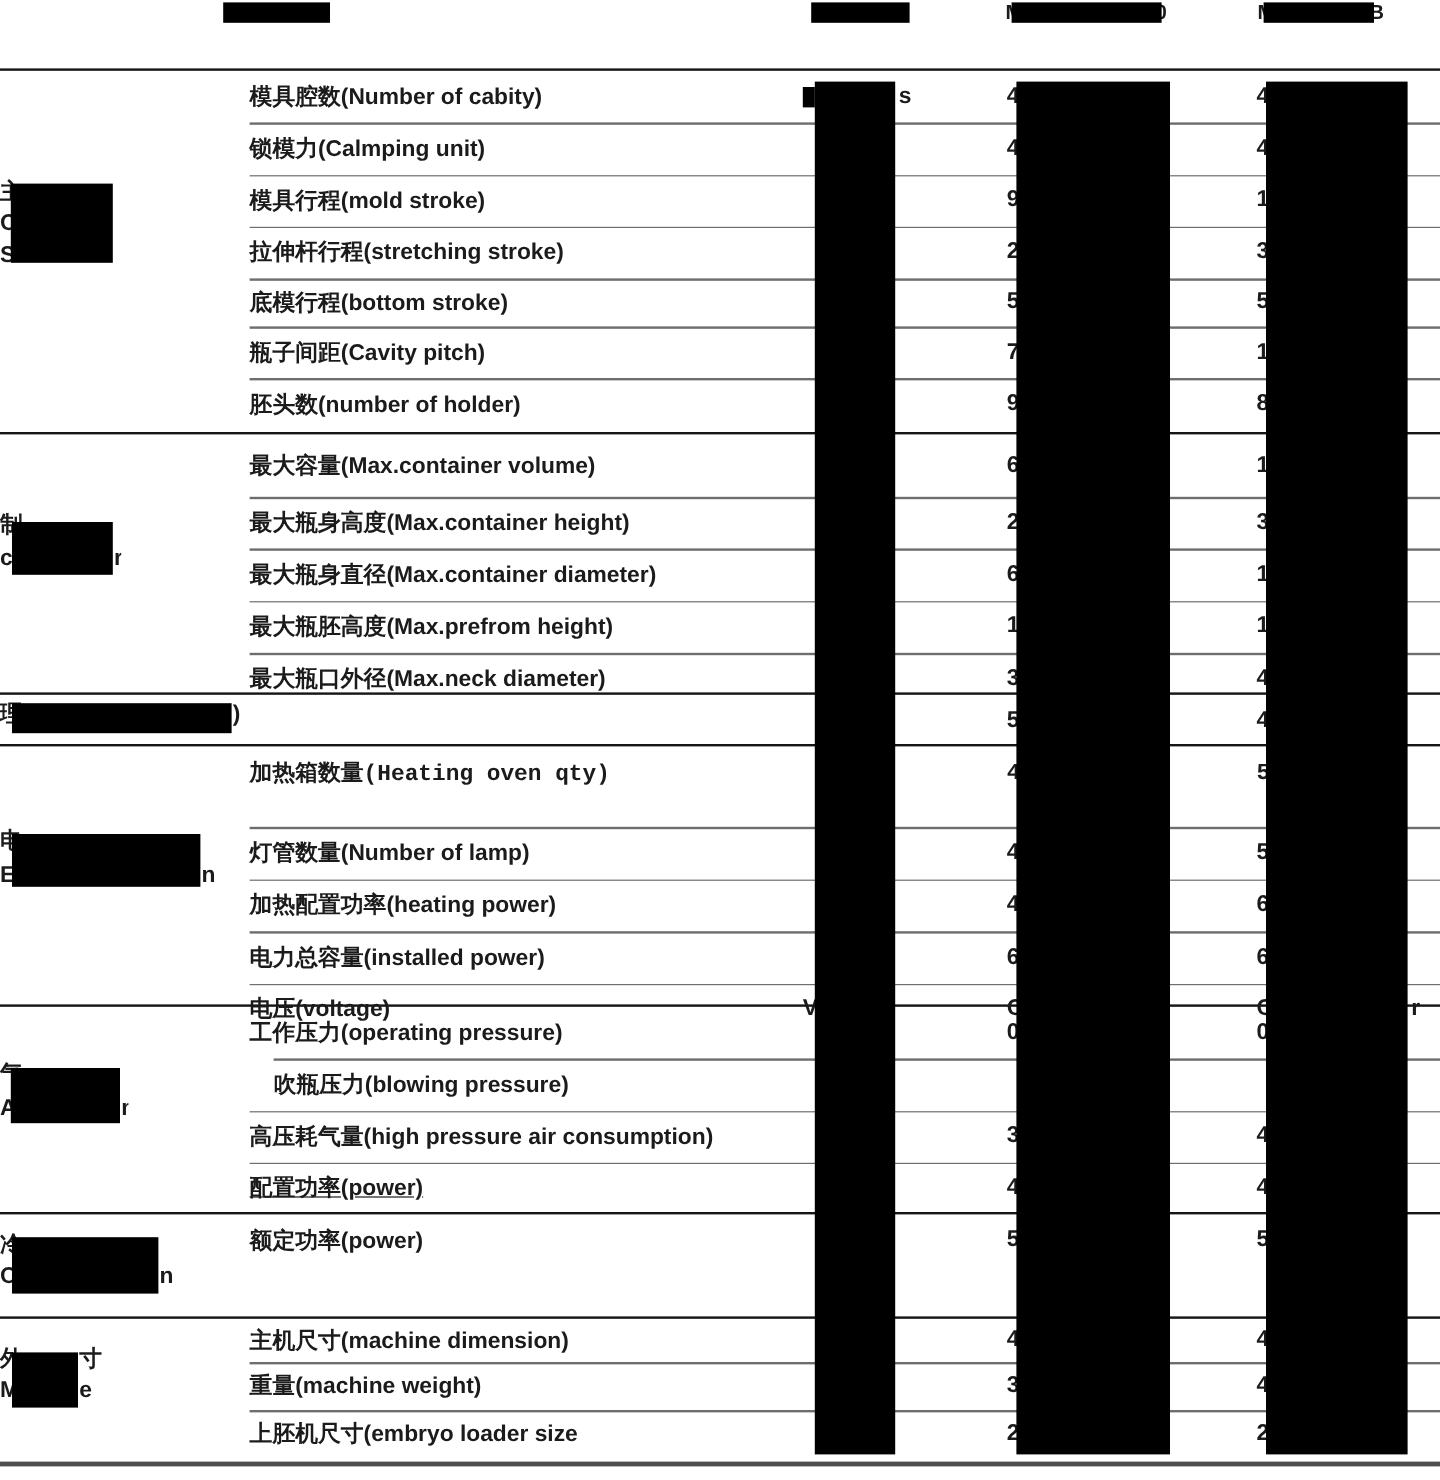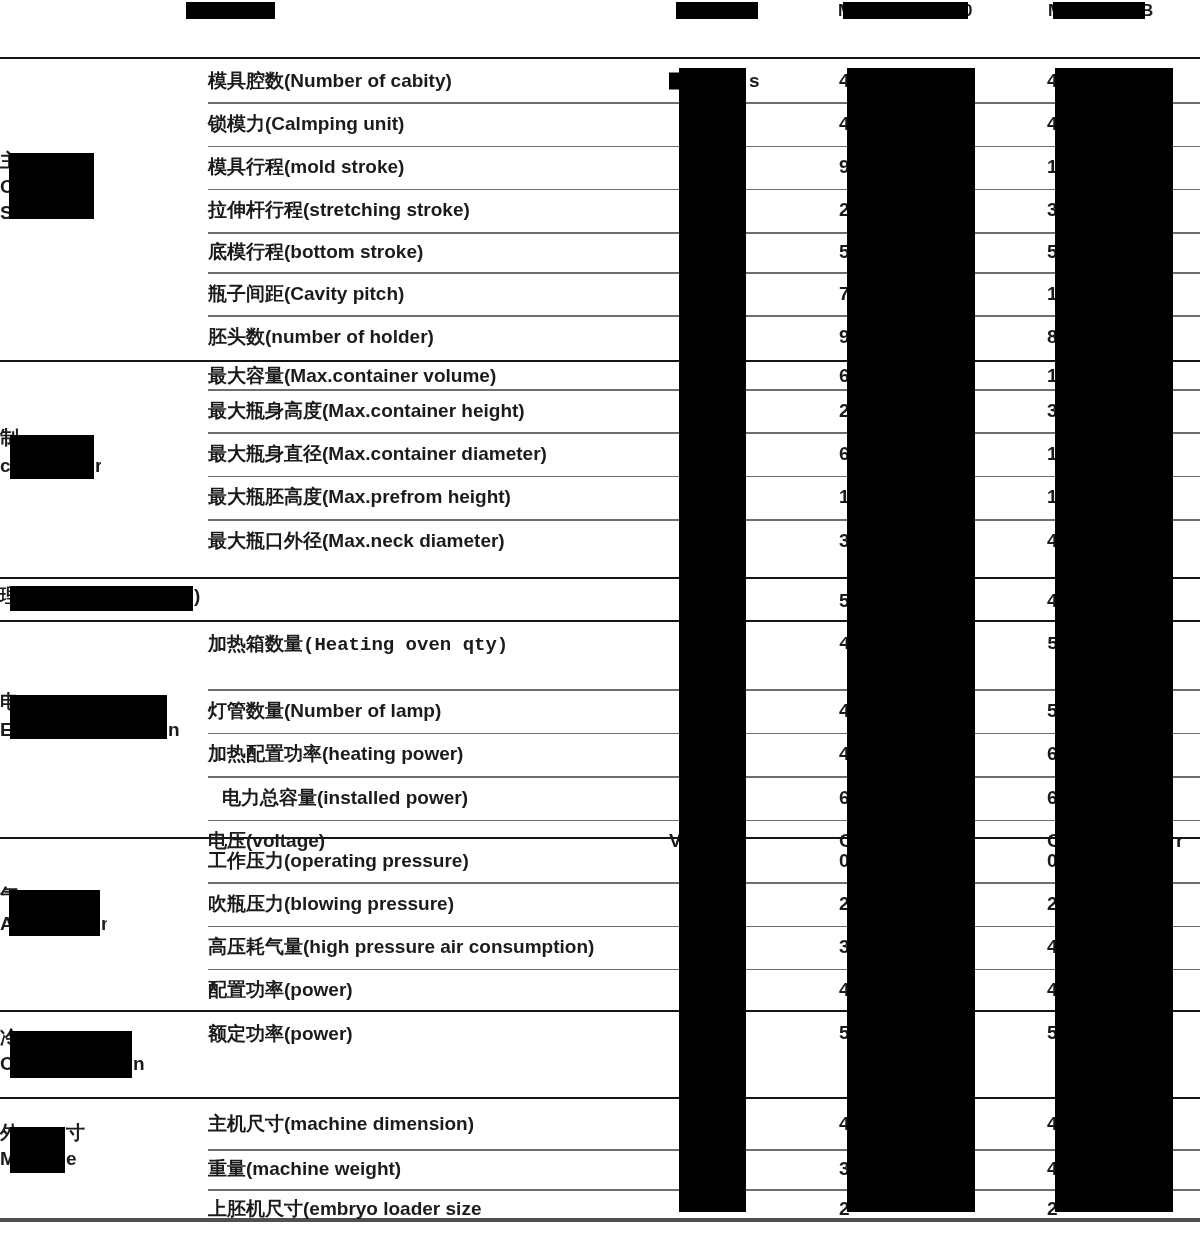"最大容量(Max.container volume)" div.row { height: 27px -> 52px }
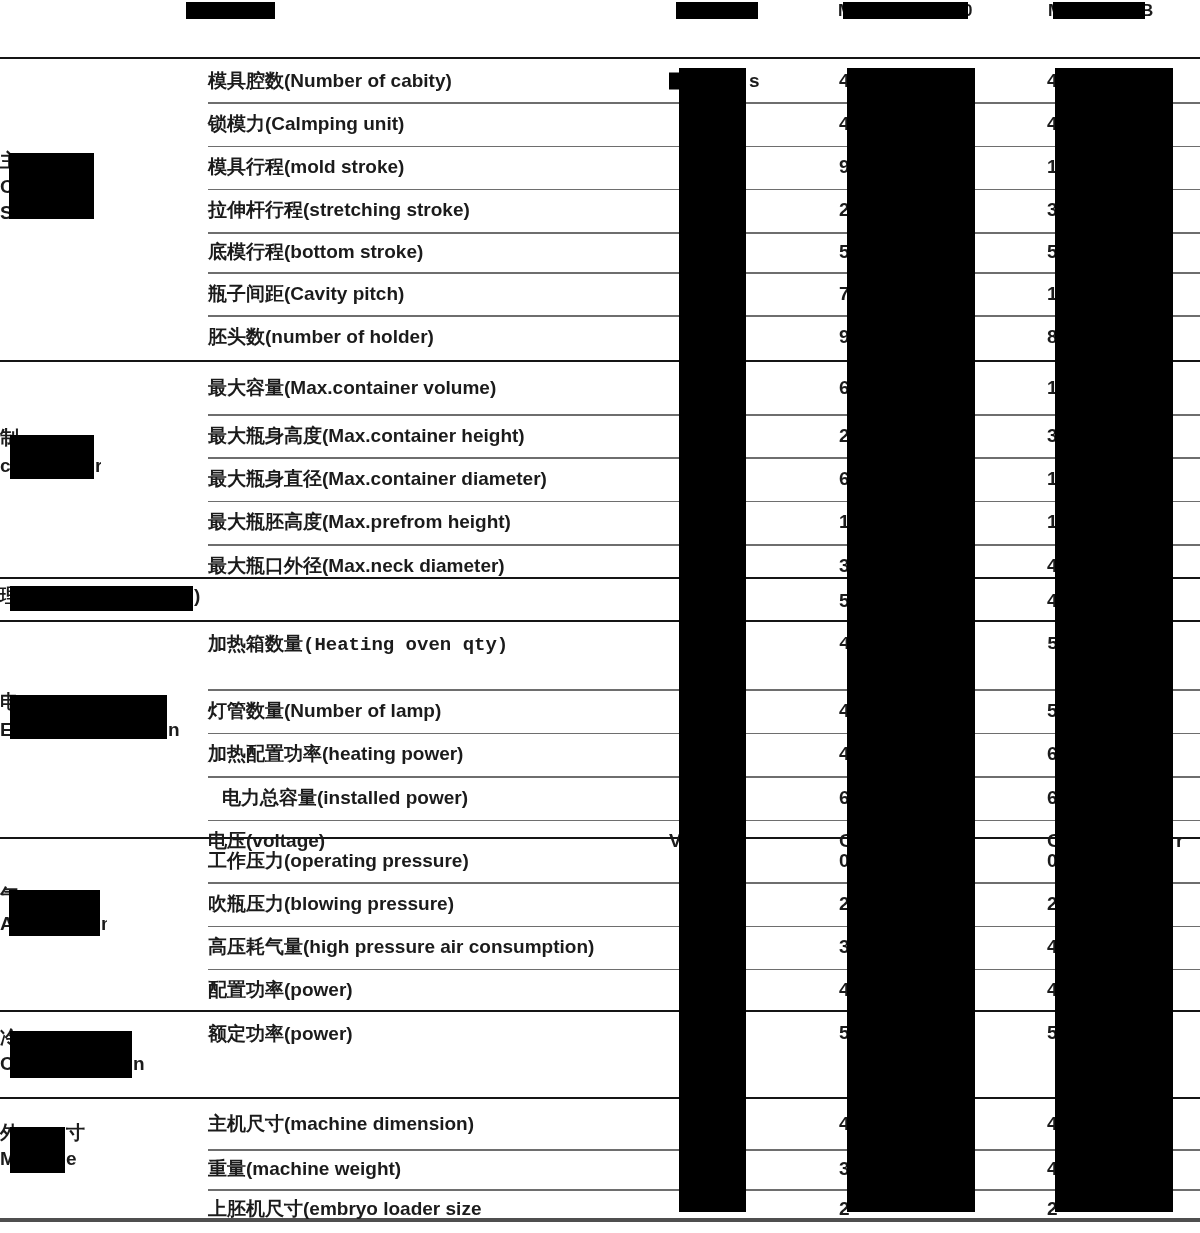"电力总容量(installed power)" div.row { padding-left: 14px -> none }
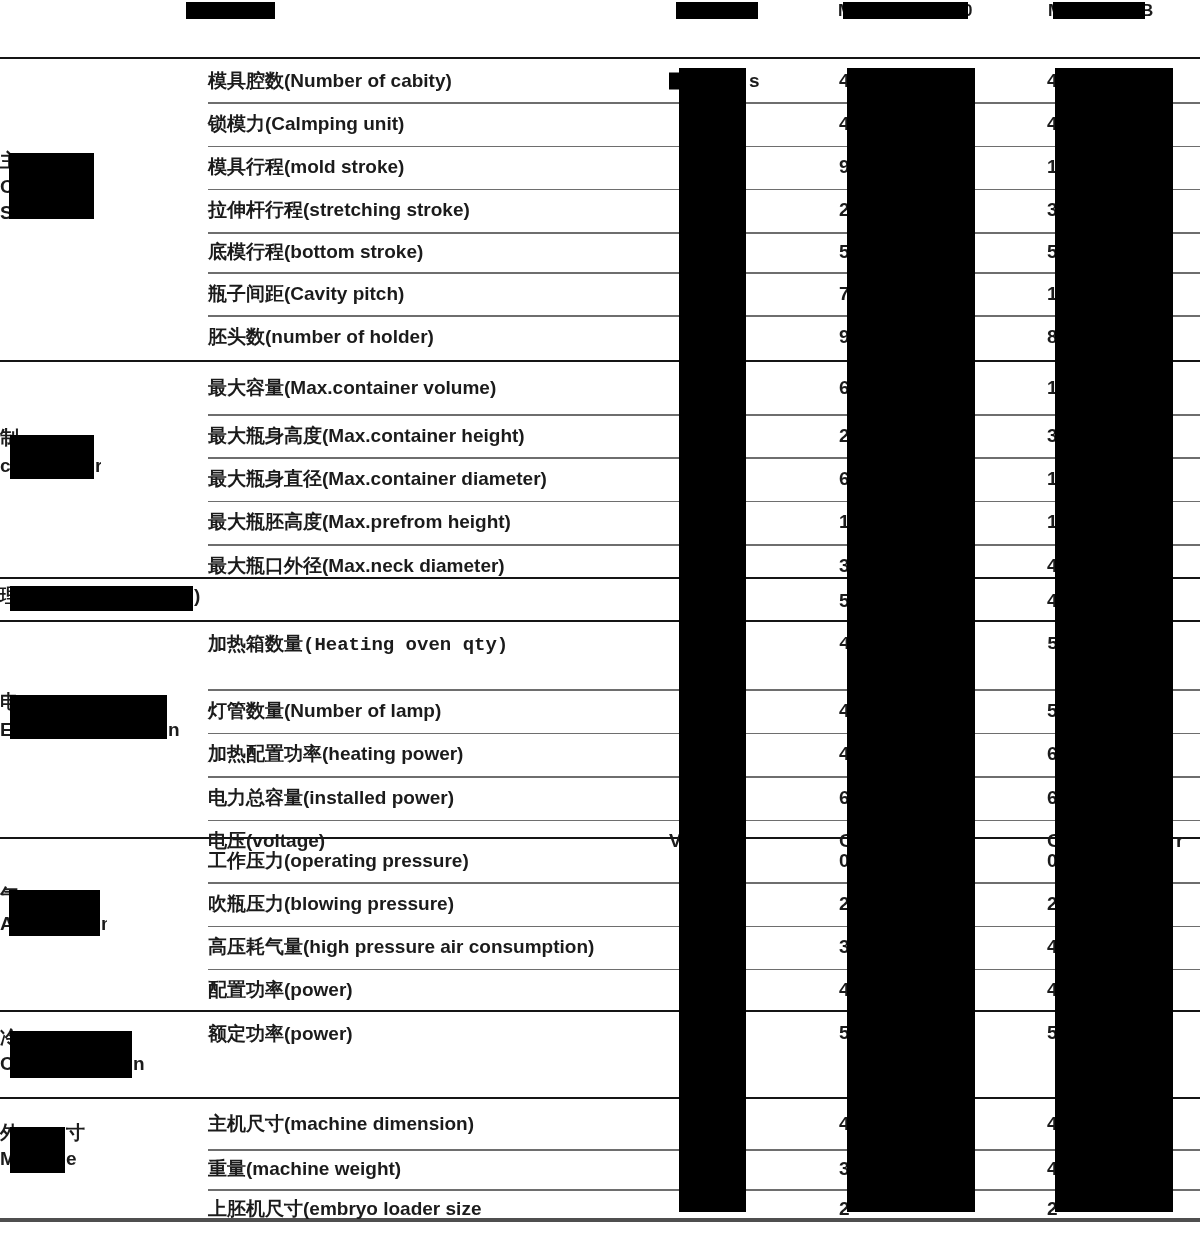"吹瓶压力(blowing pressure)" div.row { margin-left: none -> 20px }
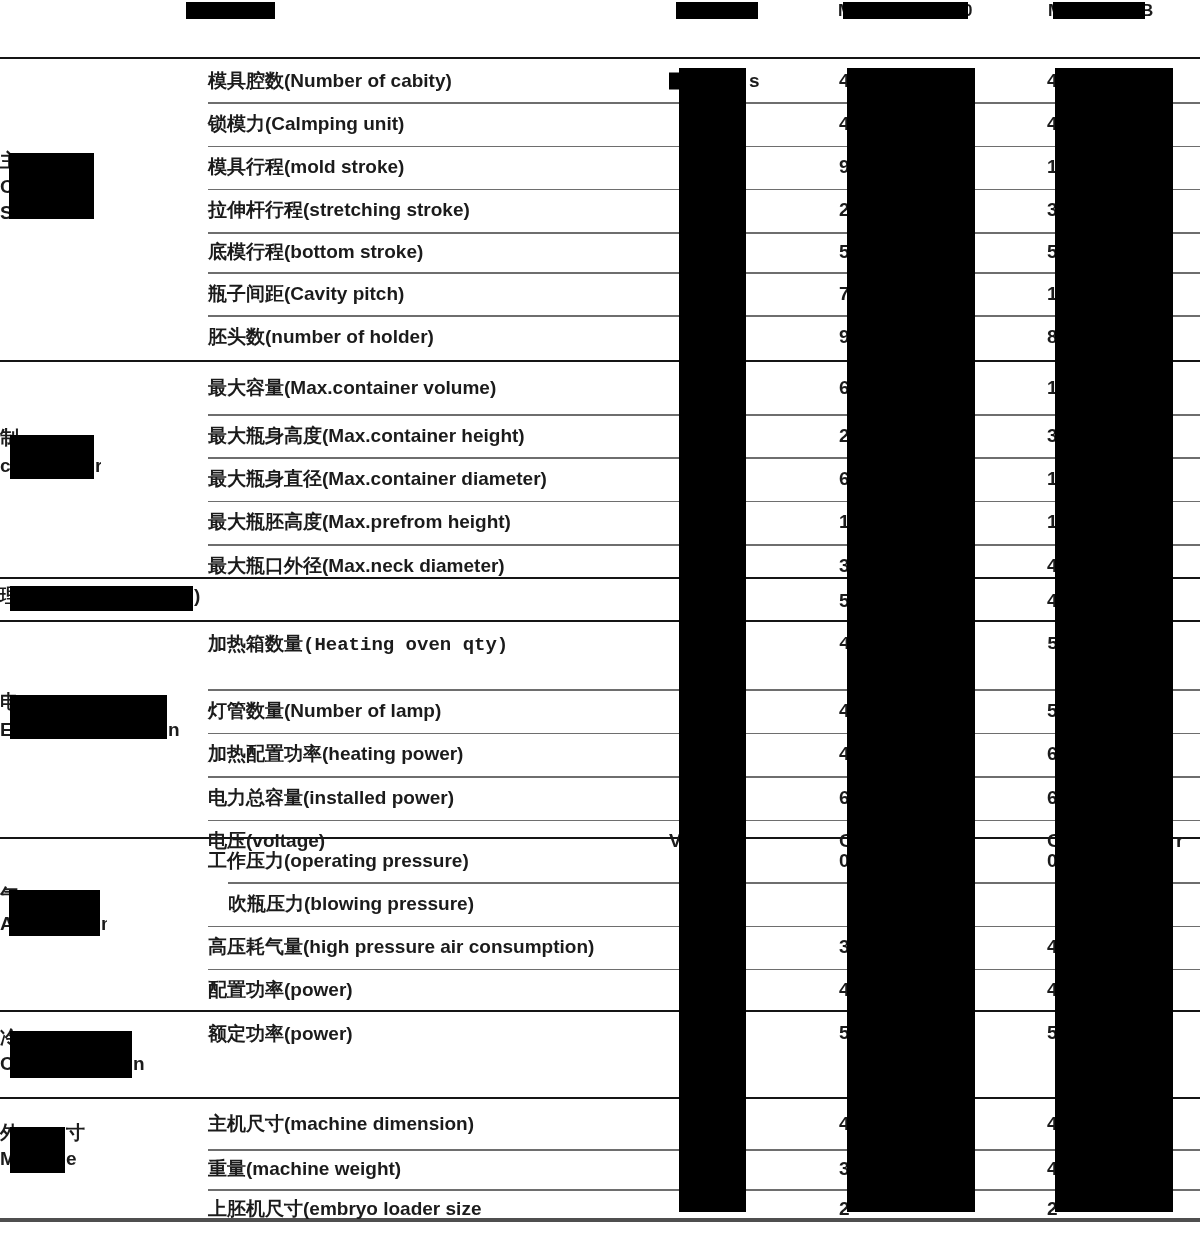"配置功率(power)" div.row { text-decoration: none -> underline }
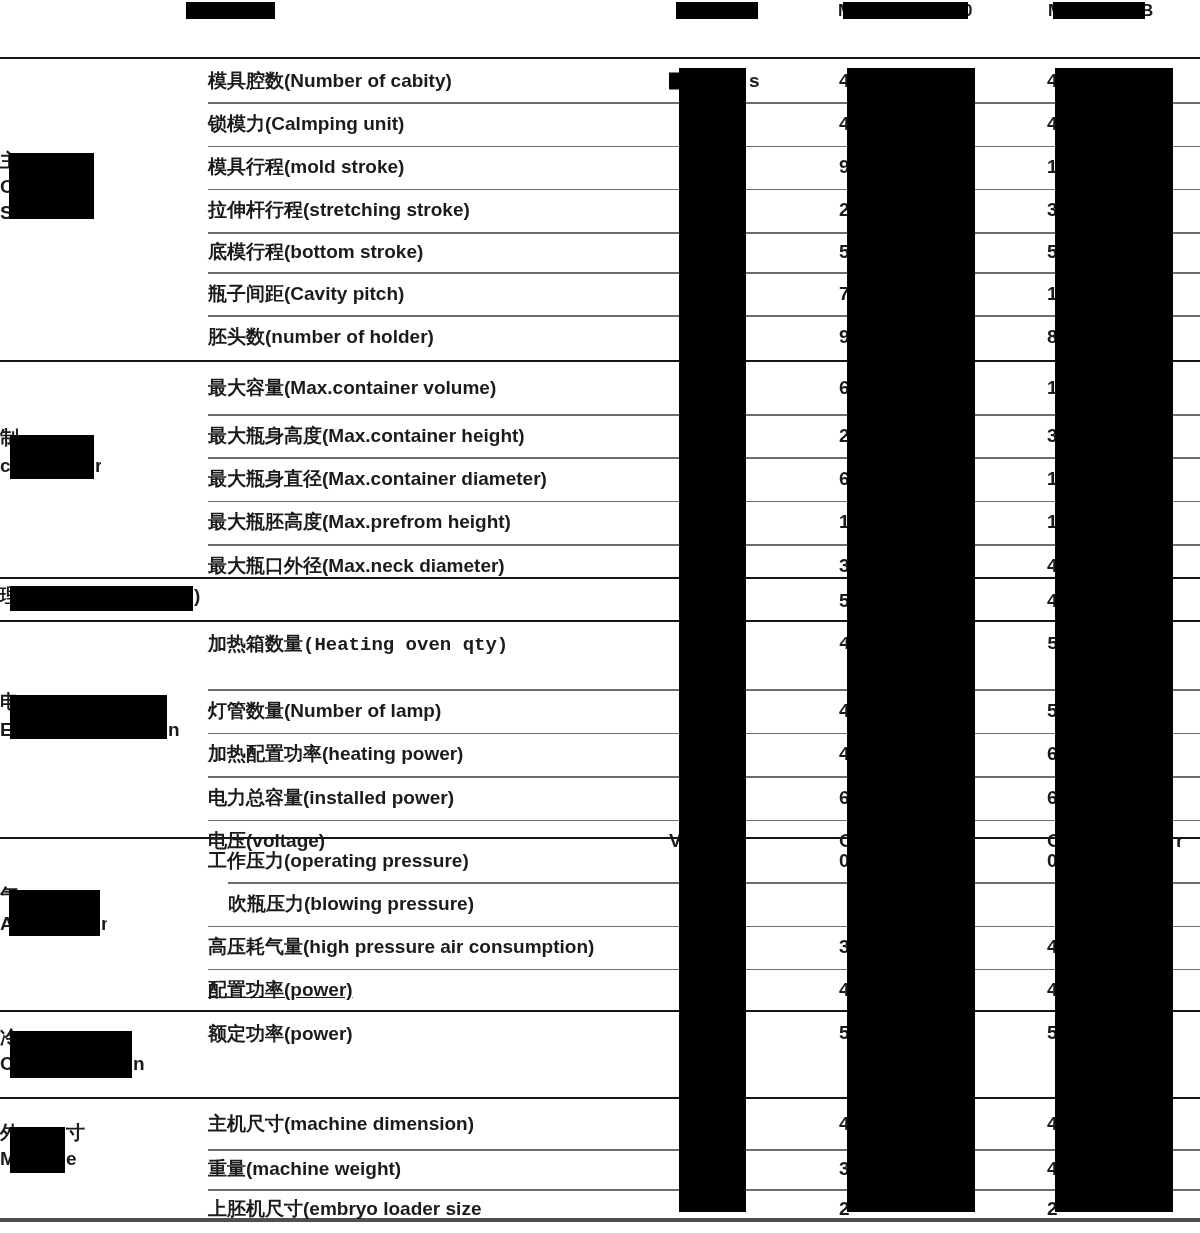"主机尺寸(machine dimension)" div.row { height: 50px -> 36px }
